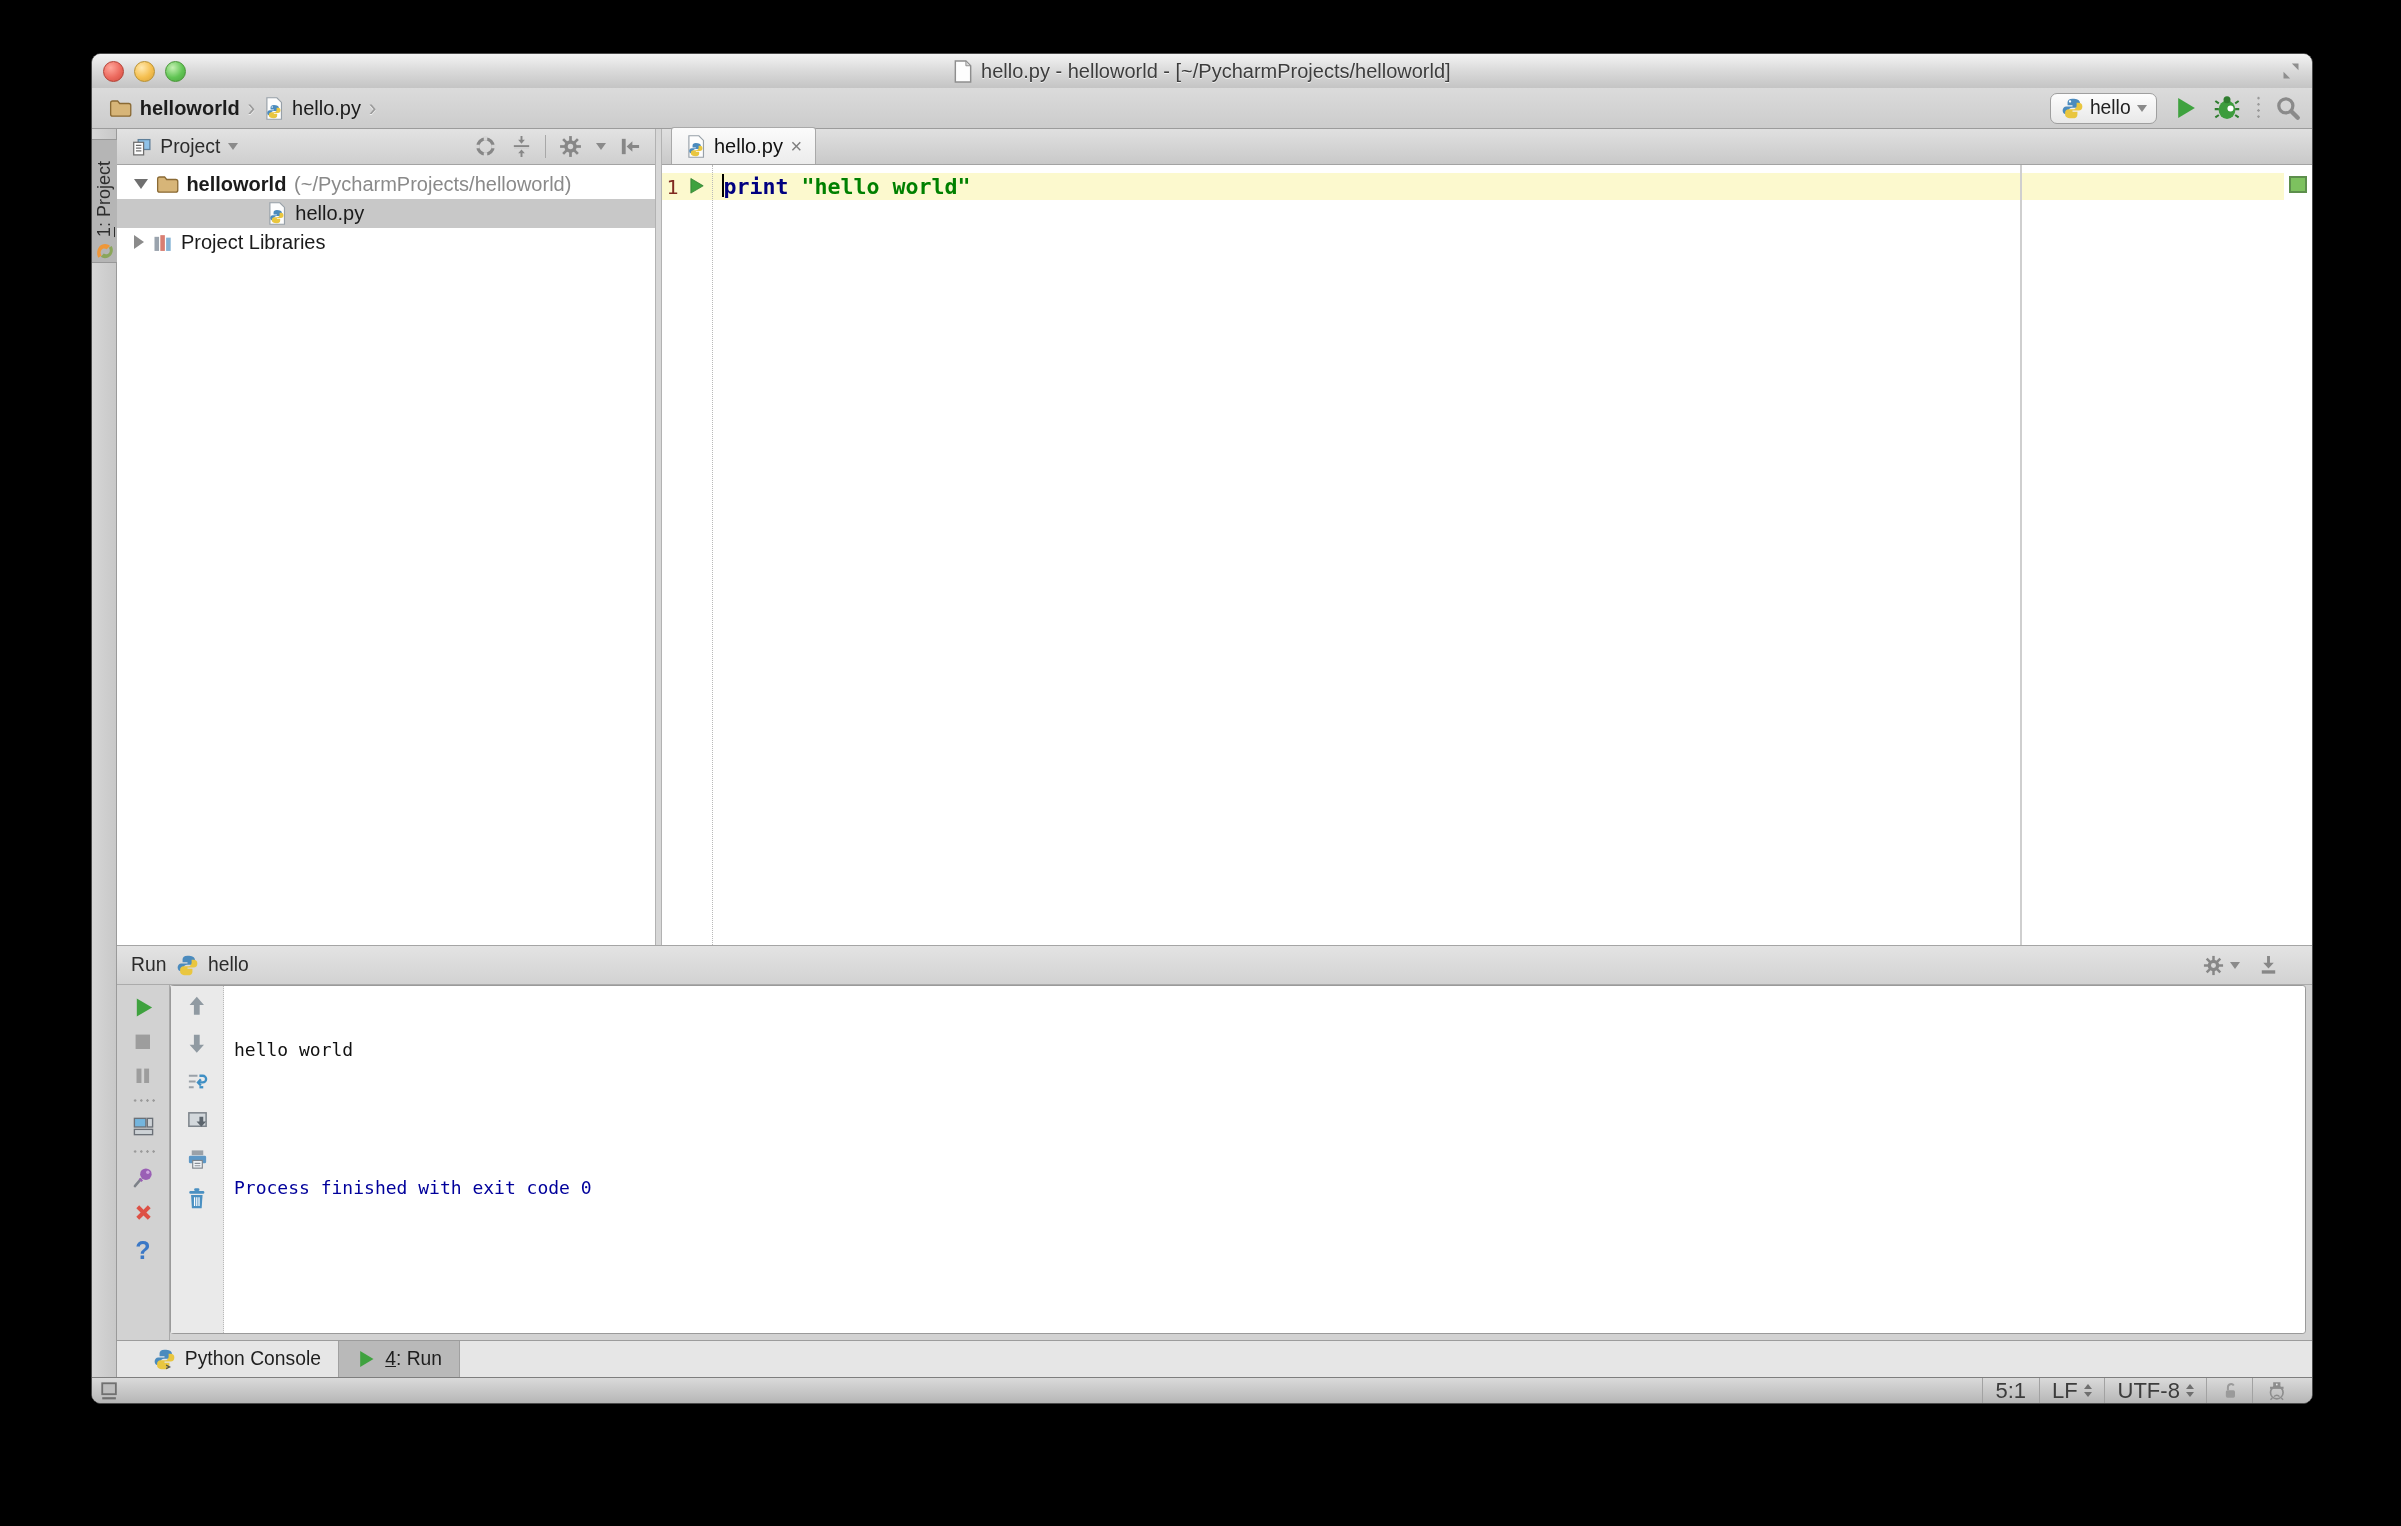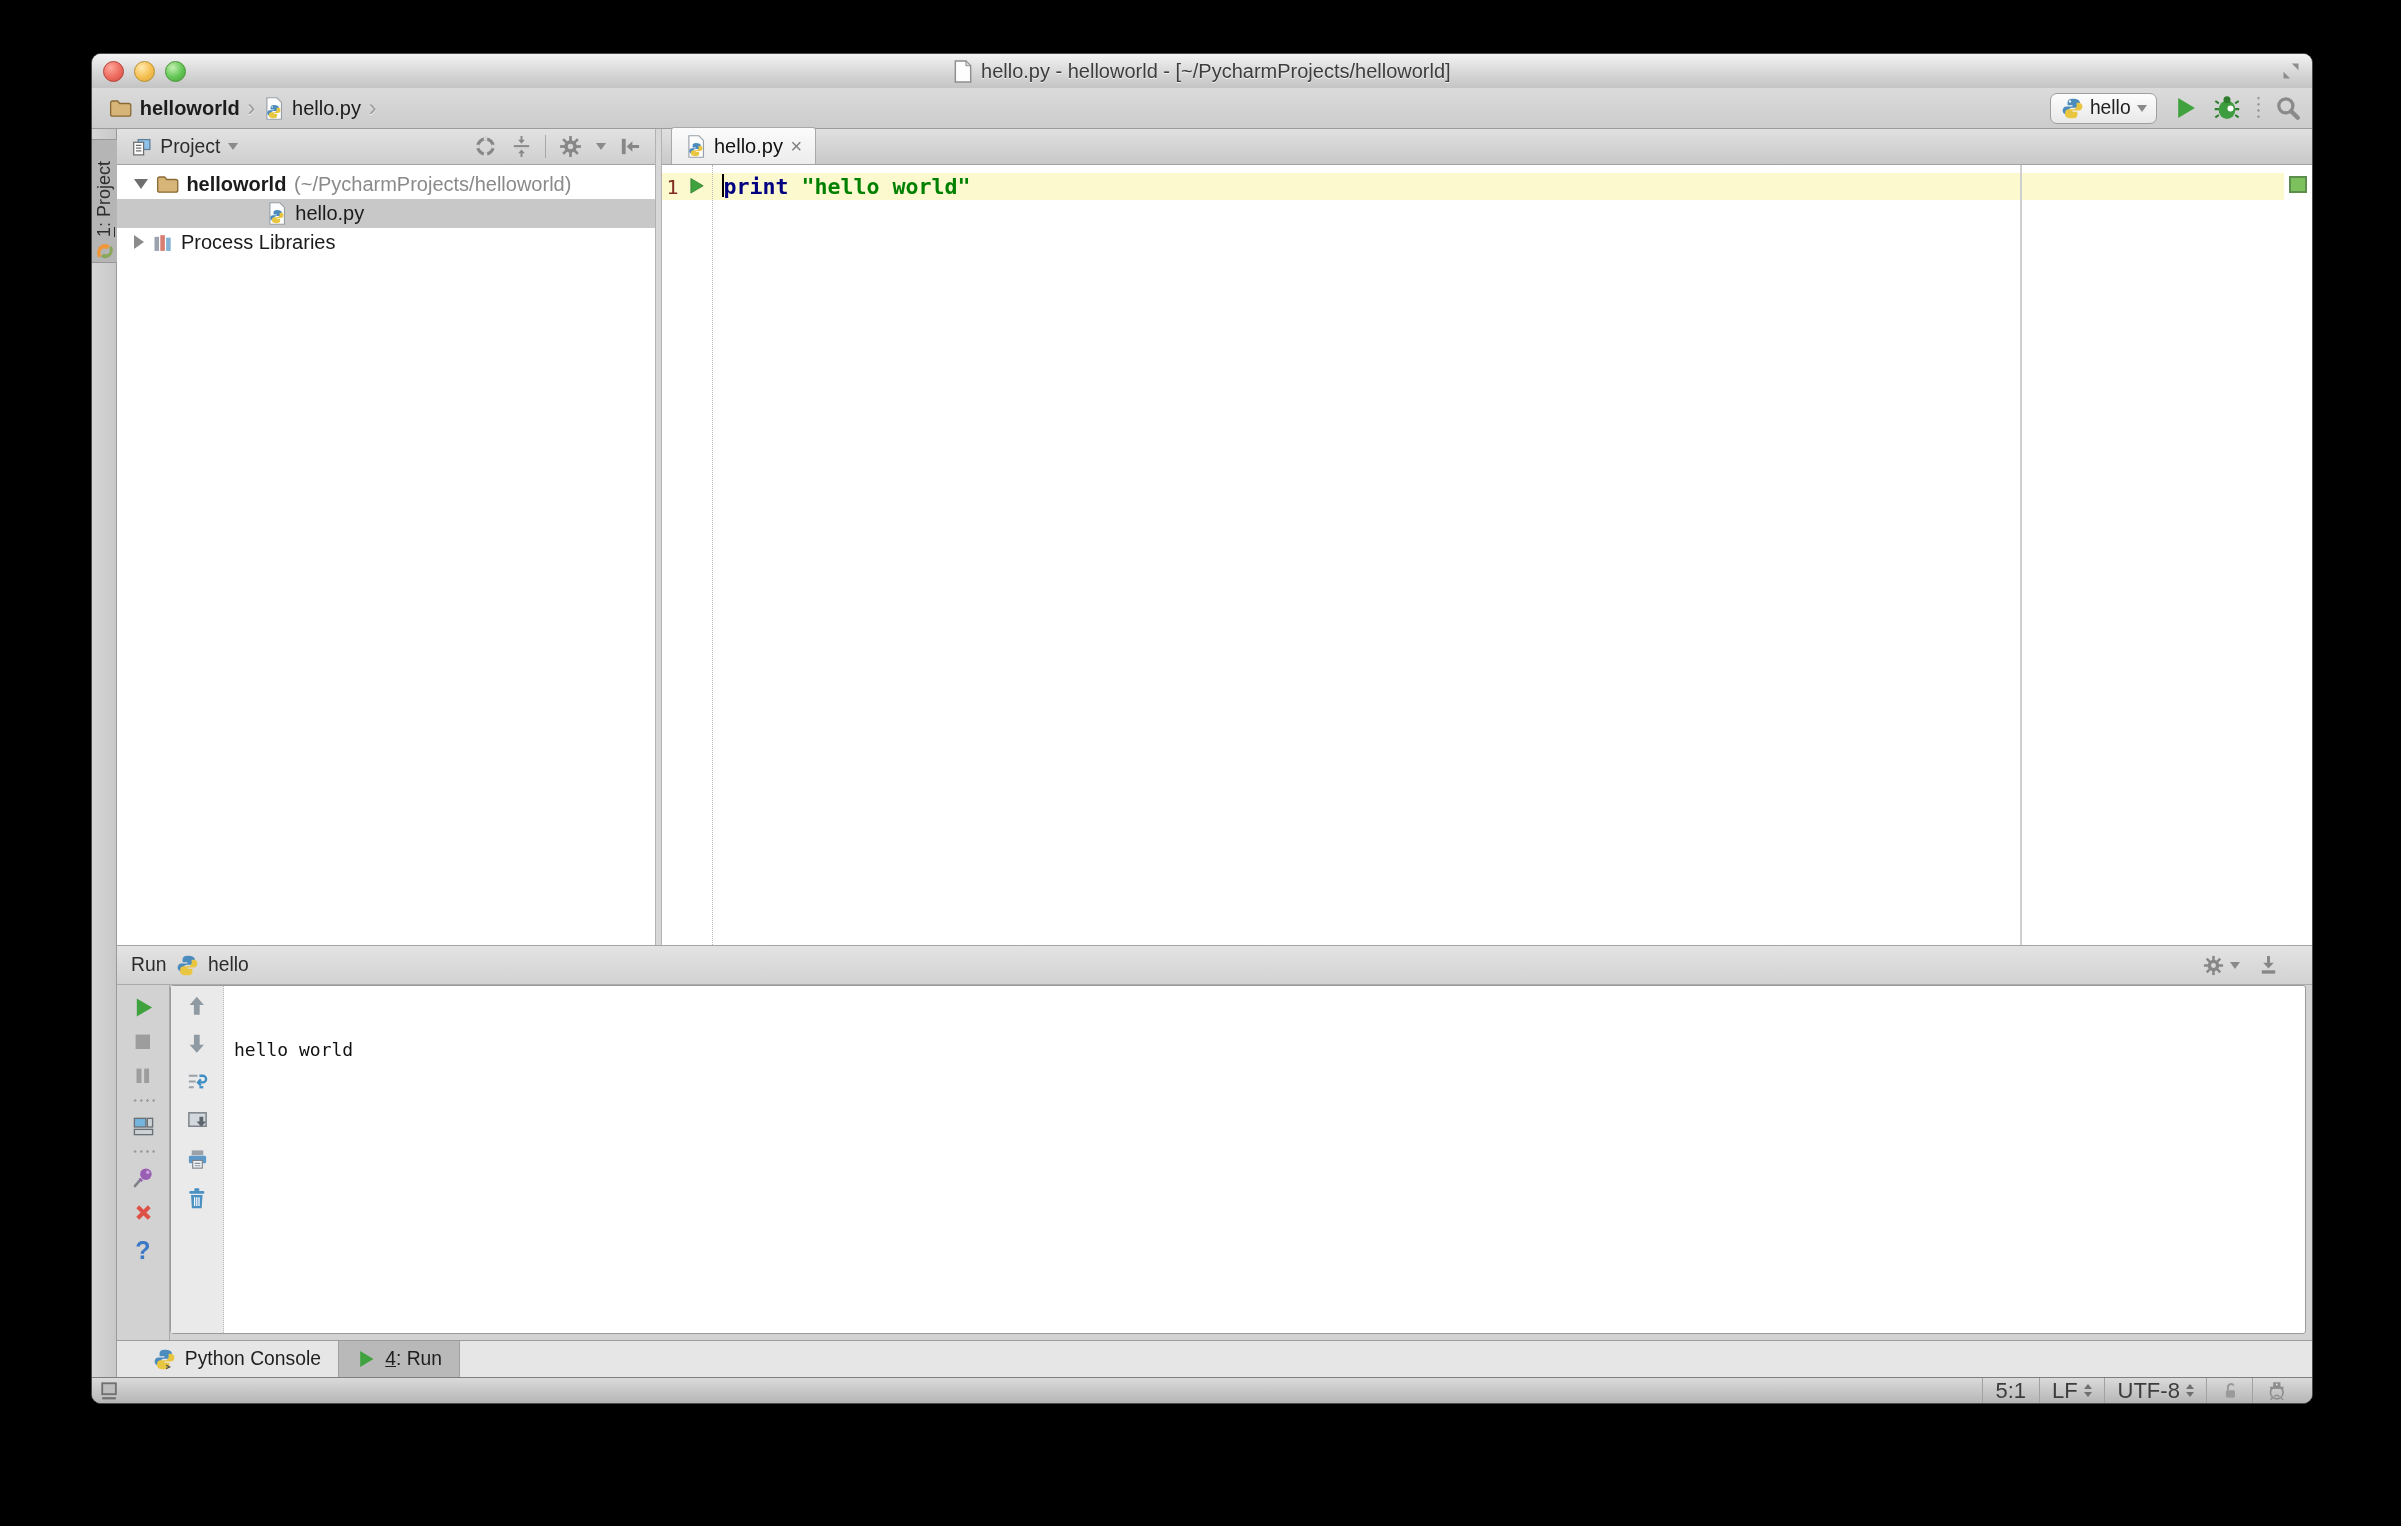"Process Libraries" span { text: Process -> Project }
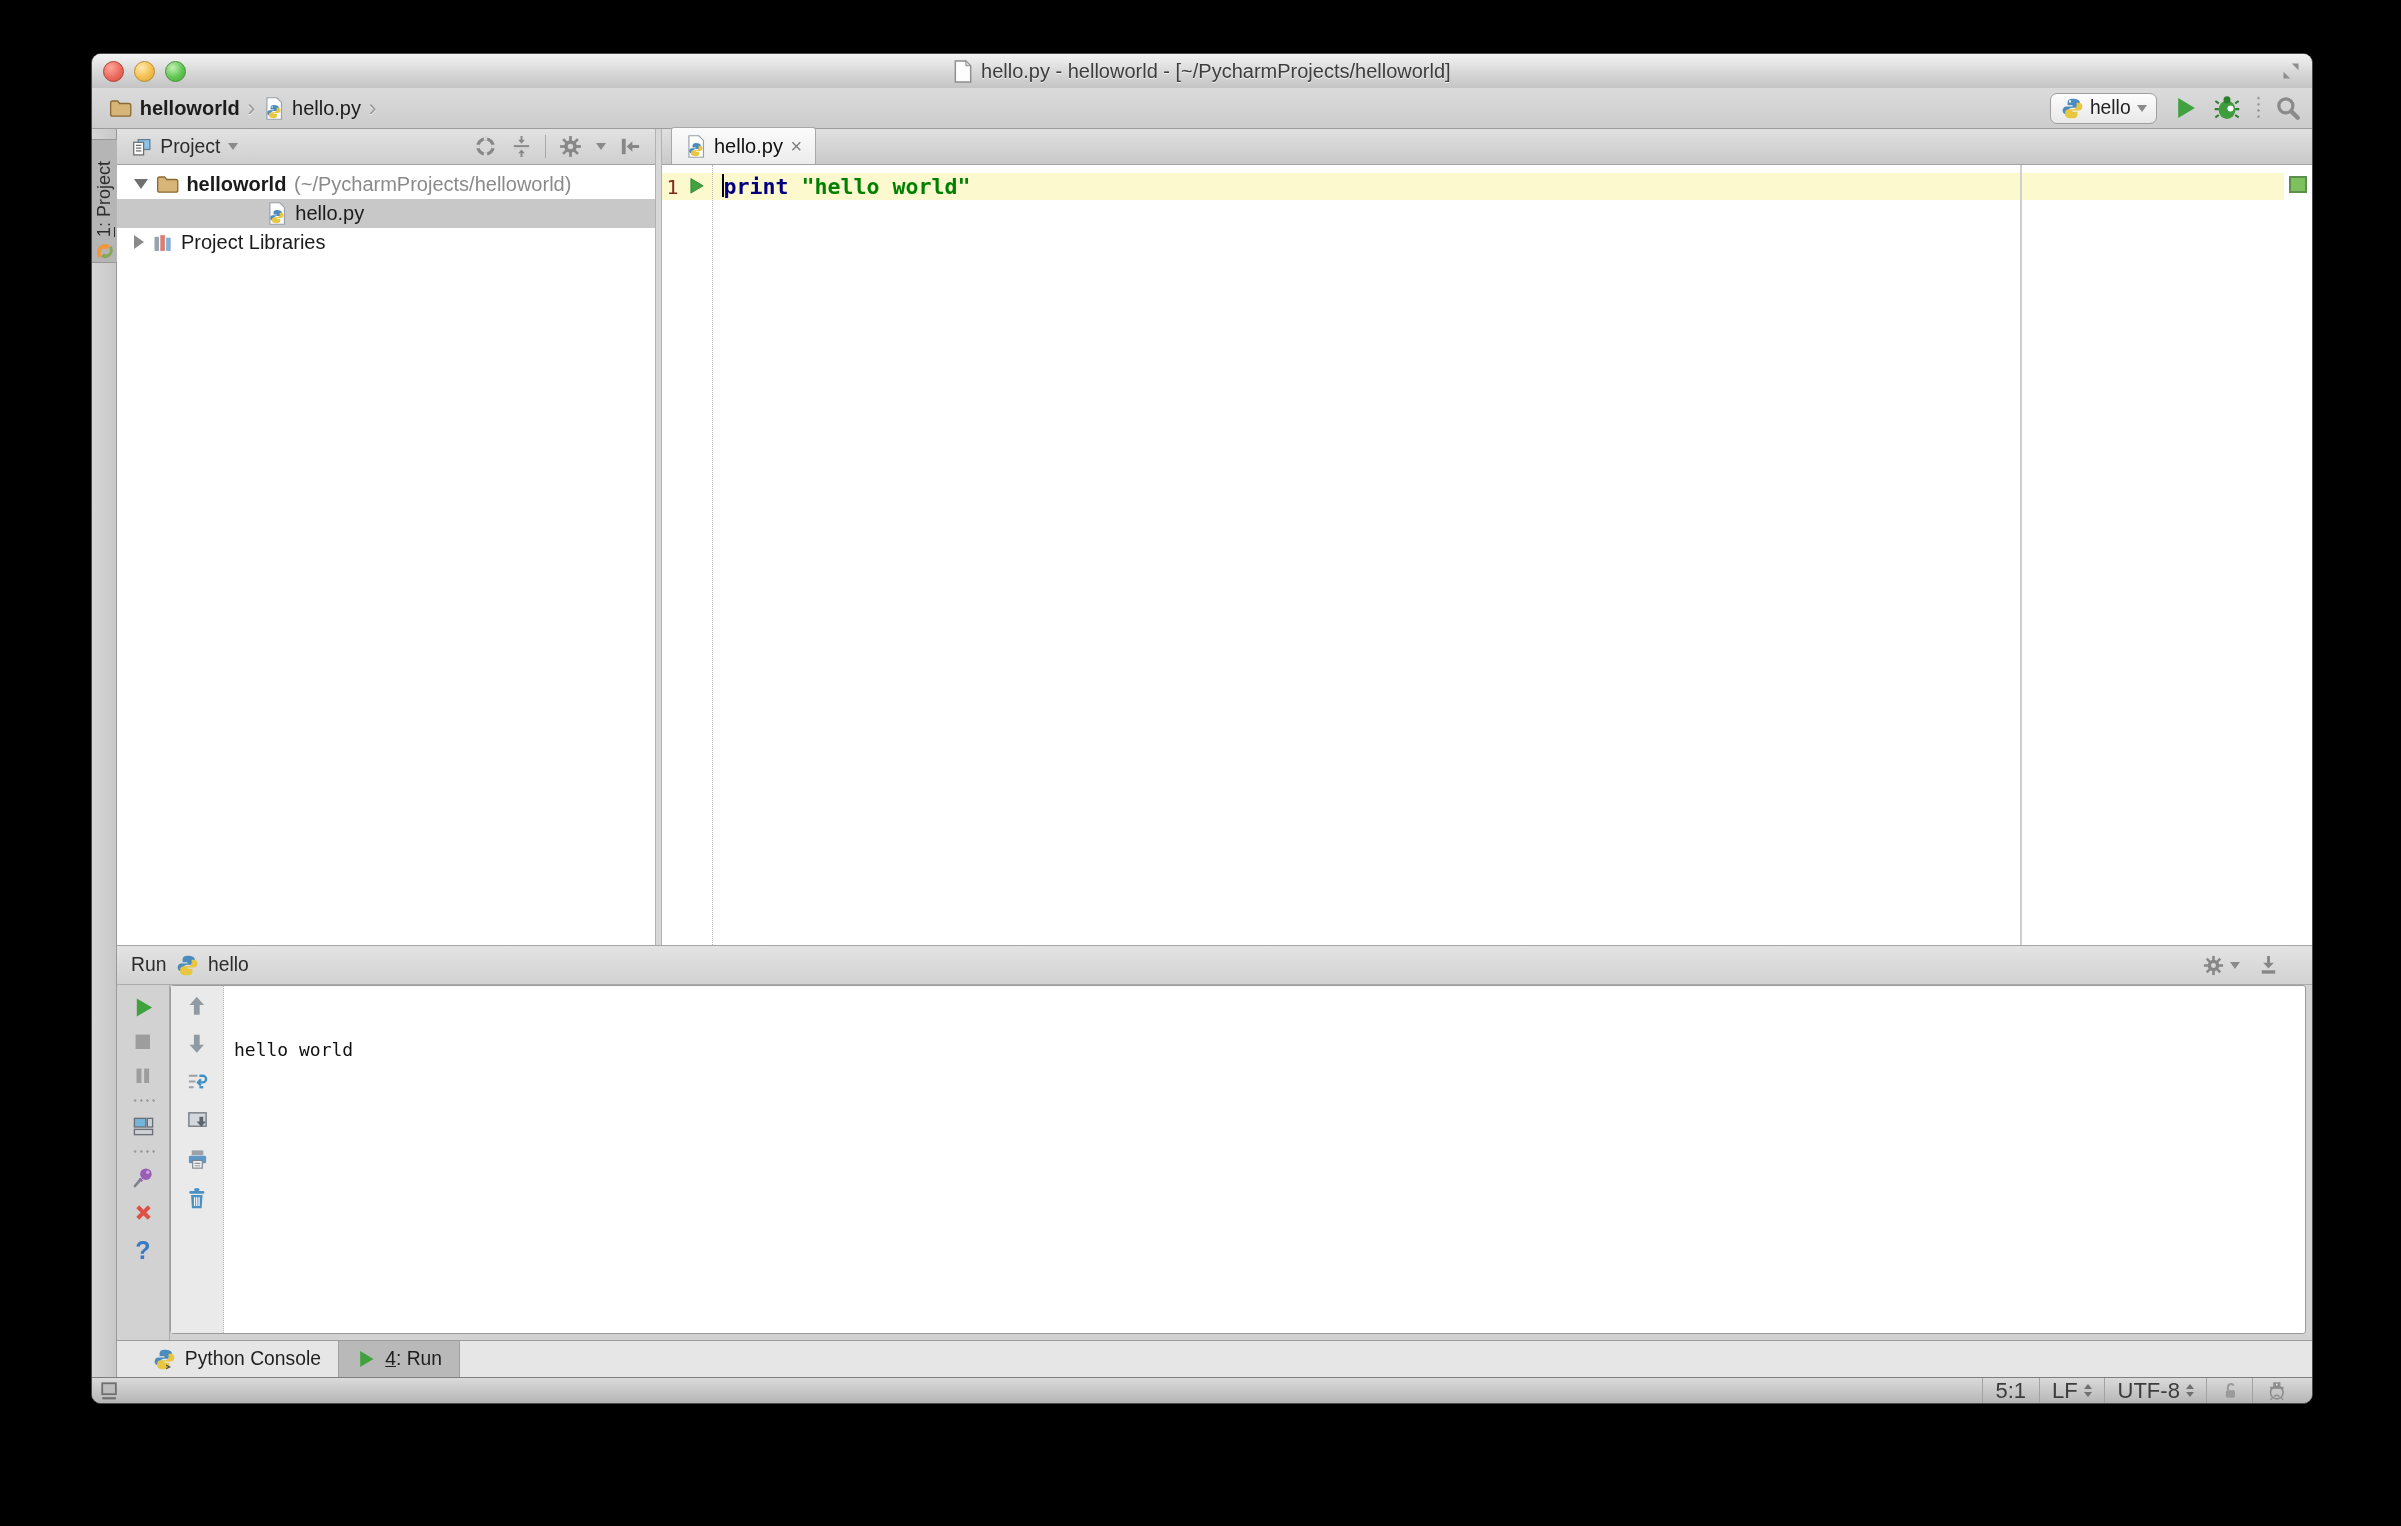"Process finished with exit code" div.sysline { html: none -> <div>Process finished with exit code 0</div> }
